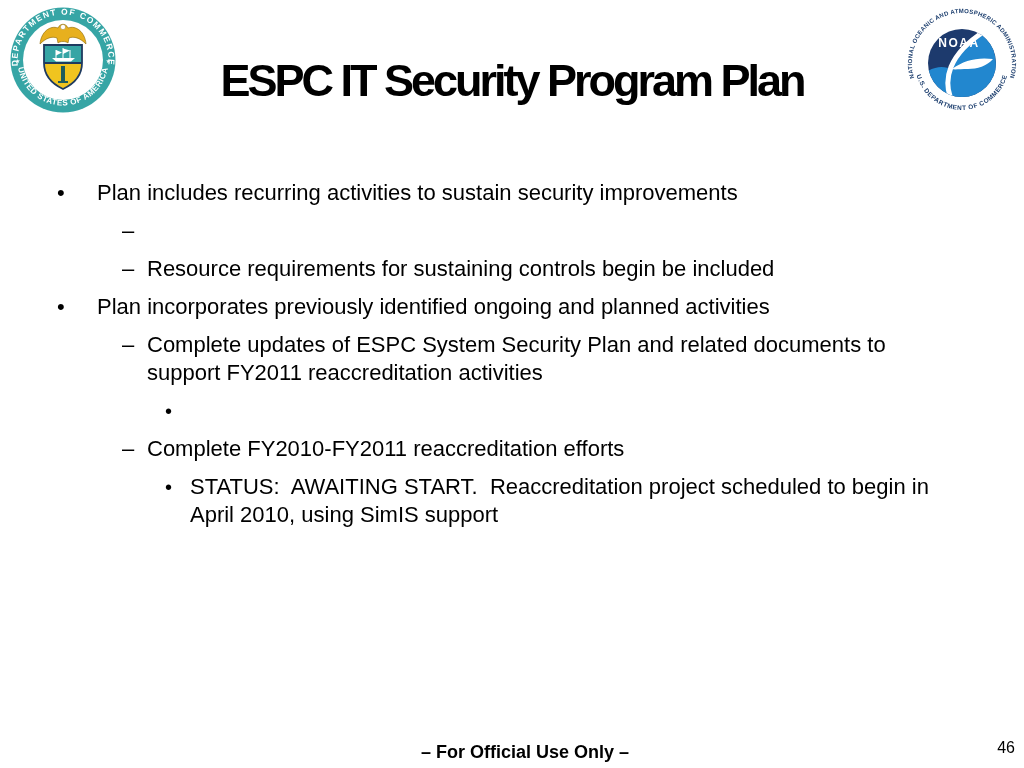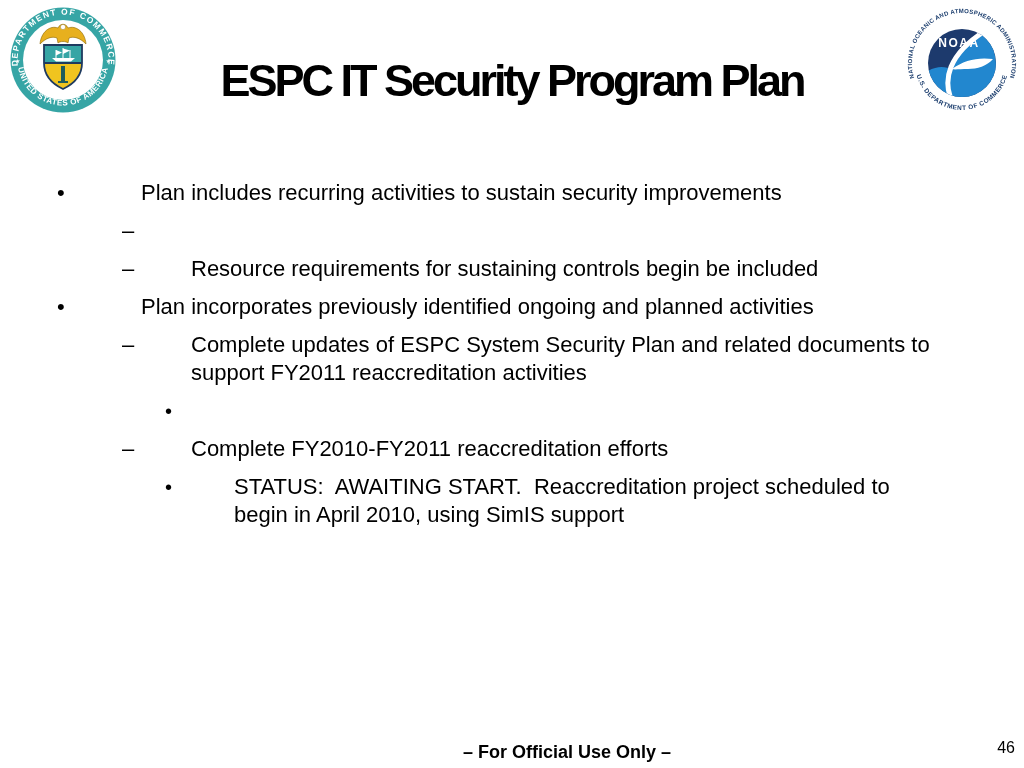"Plan includes recurring activities to" .b-row .btext { margin-left: 44px -> none }
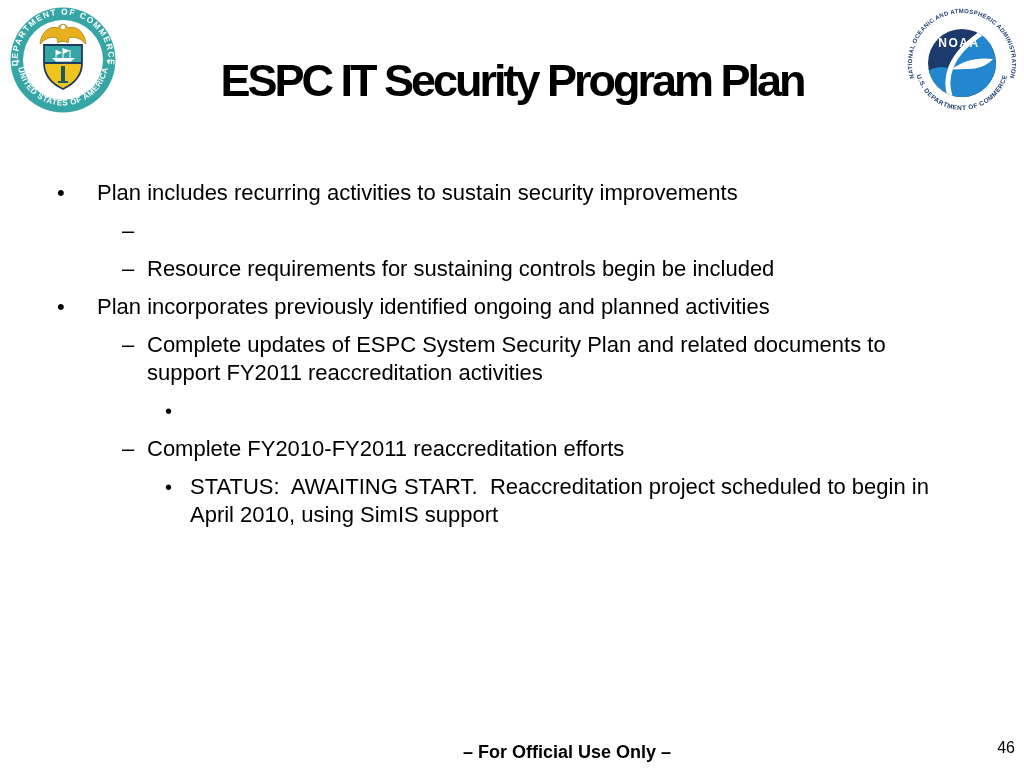"– For Official Use Only" #footer-classification { margin-left: 42px -> none }
